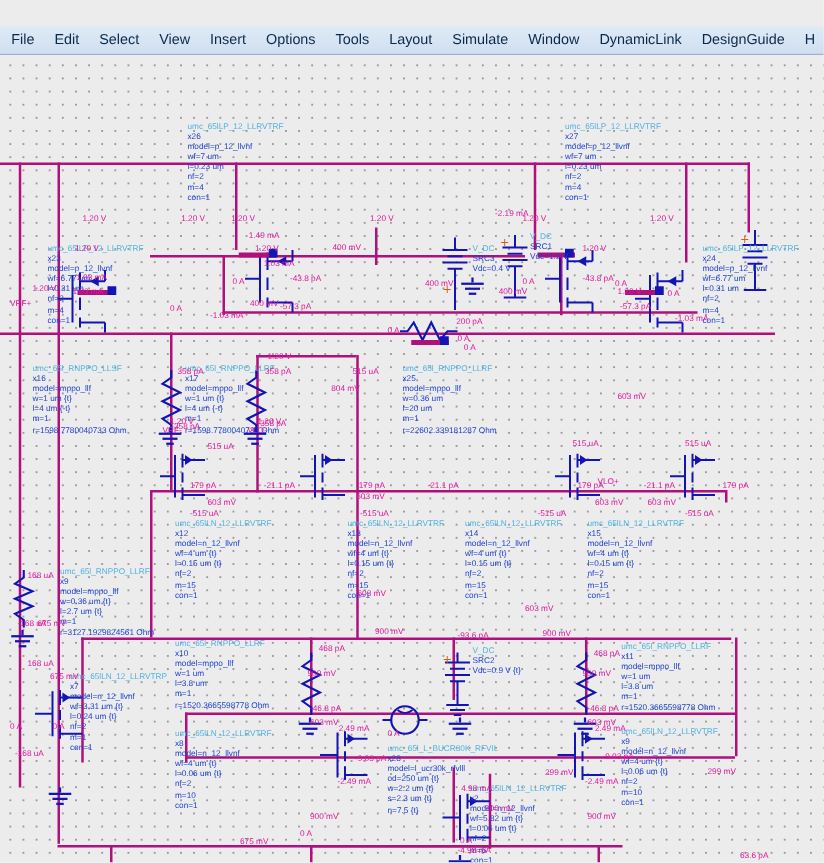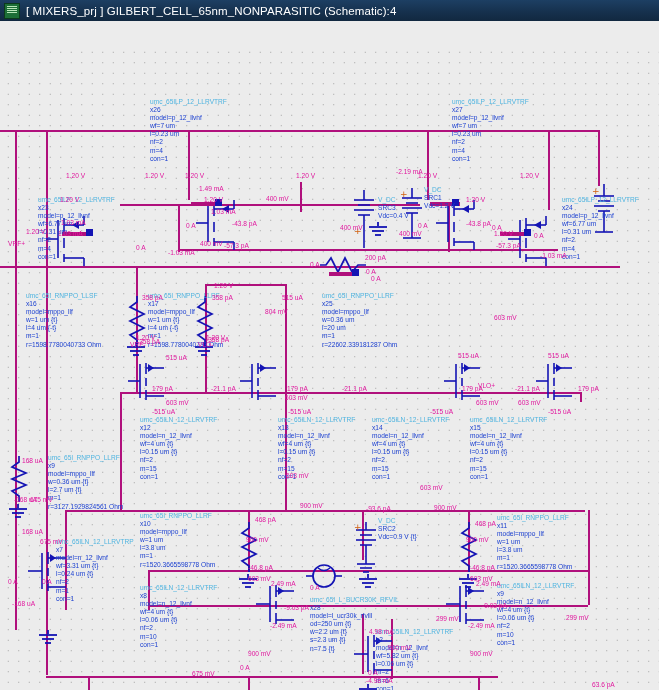"[ MIXERS_prj ]" div.titlebar { html: <div> <div></div> <div>[ MIXERS_prj ] GILBERT_CELL_65nm_NONPARASITIC (Schematic):4</div> </div> -> none }
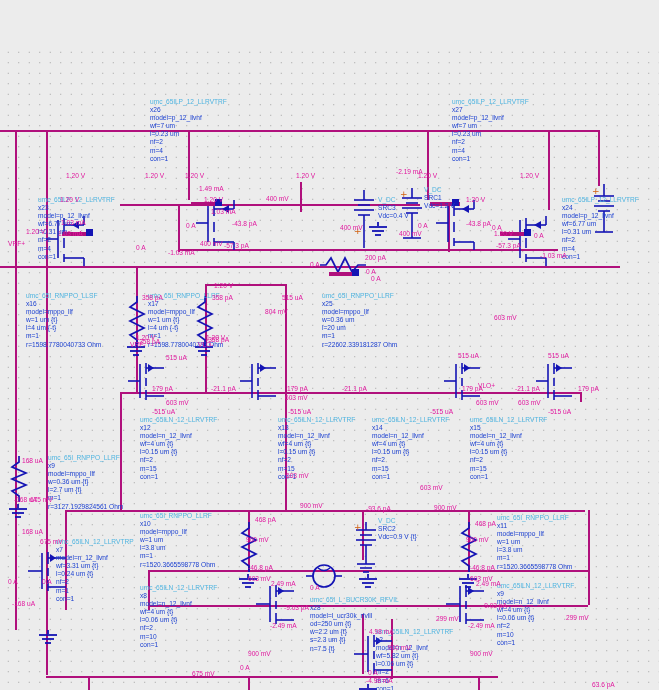"File" div.menubar { html: none -> <div> <div>File</div> <div>Edit</div> <div>Select</div> <div>View</div> <div>Insert</div> <div>Options</div> <div>Tools</div> <div>Layout</div> <div>Simulate</div> <div>Window</div> <div>DynamicLink</div> <div>DesignGuide</div> <div>H</div> </div> }
